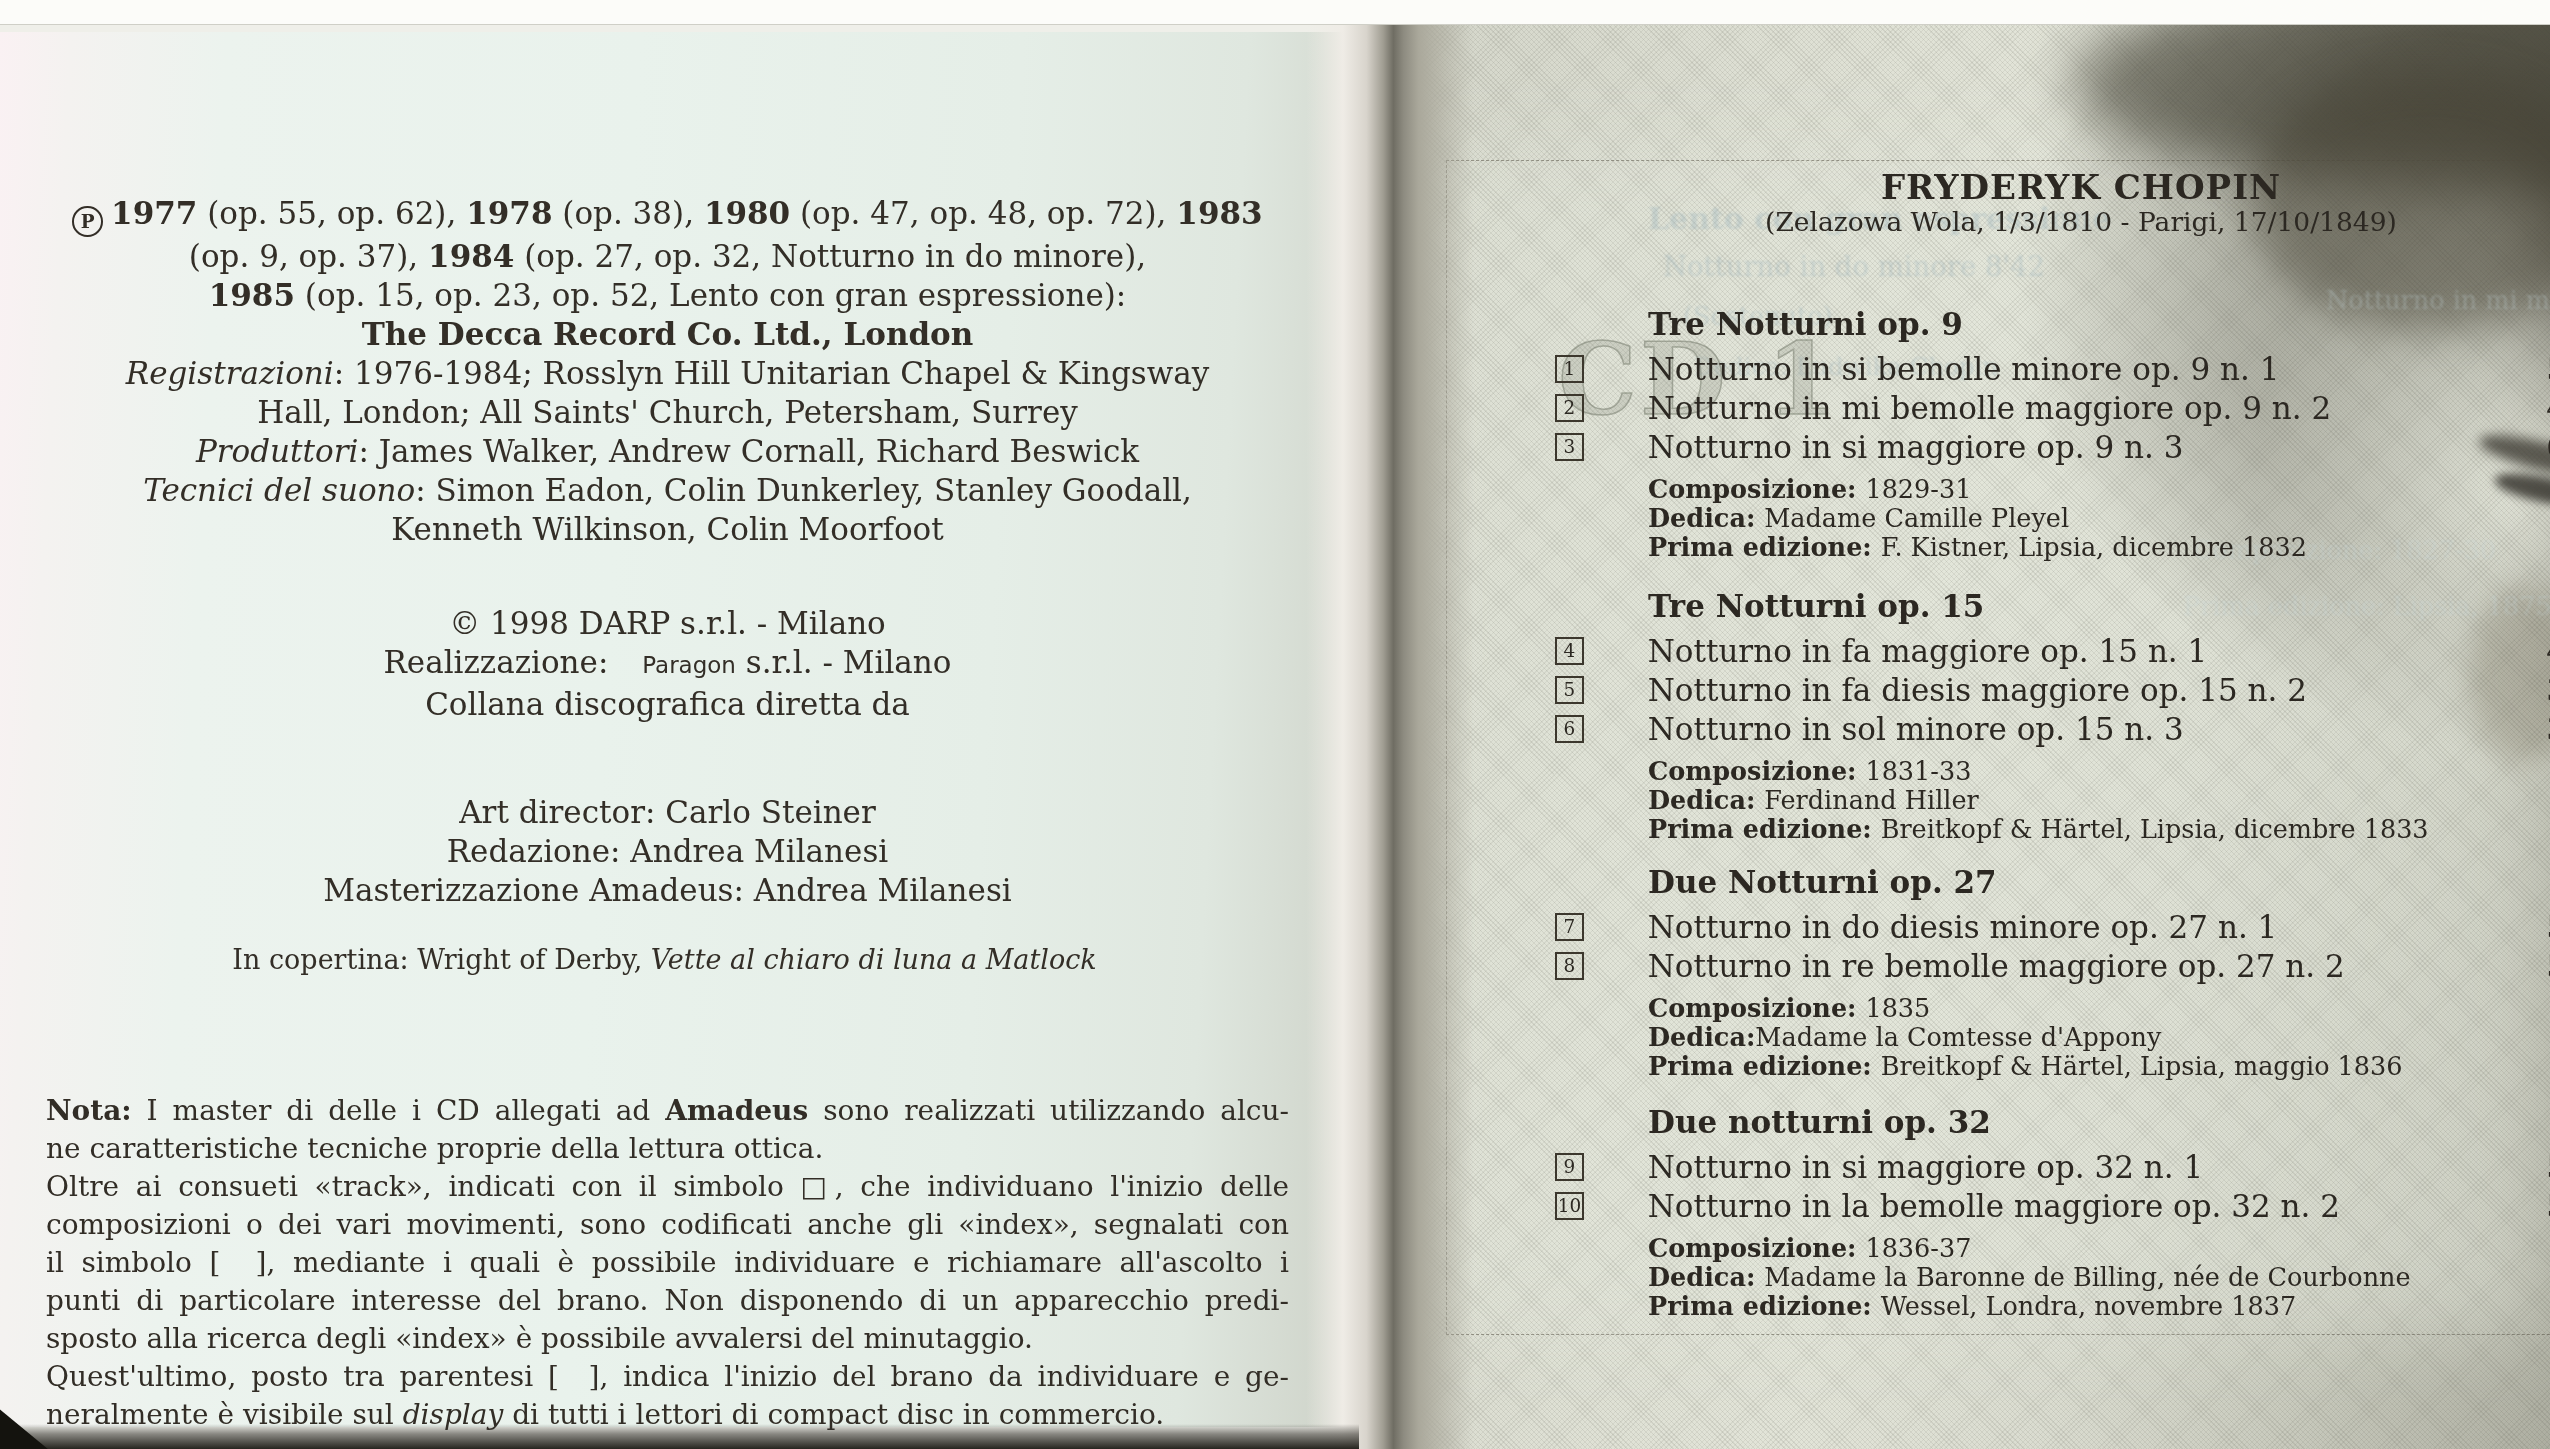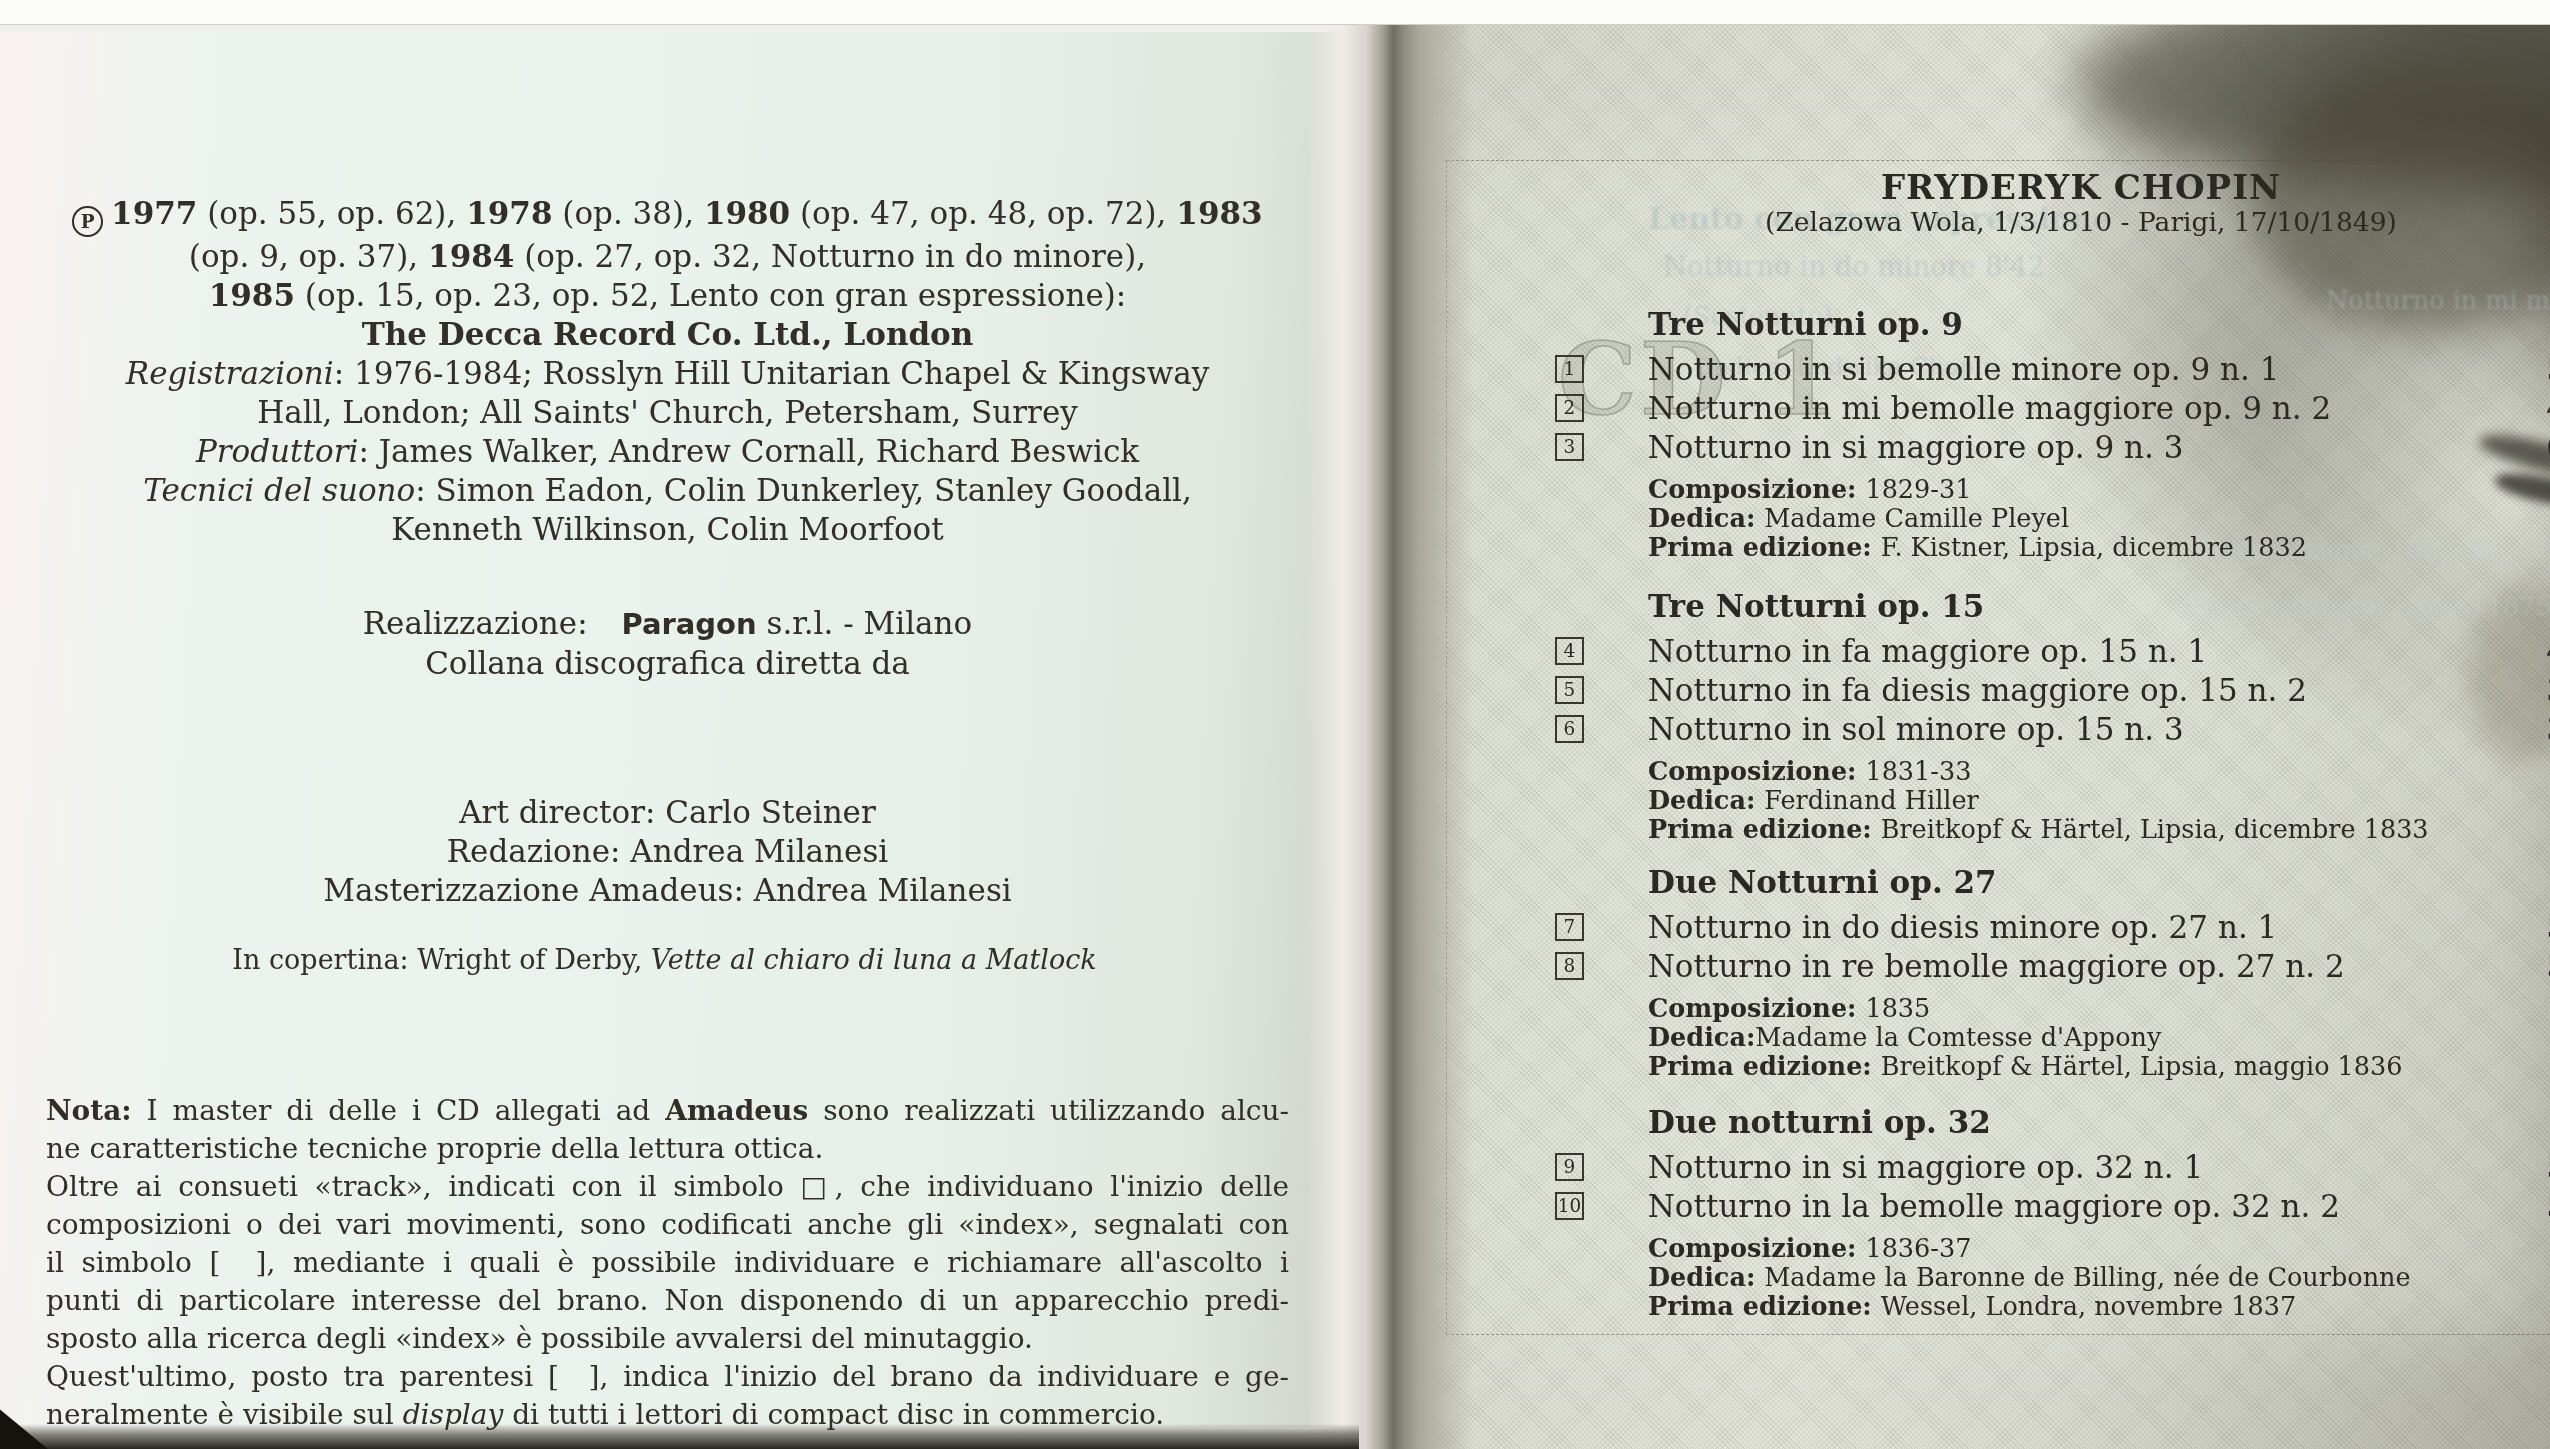"© 1998 DARP s.r.l. -" div { html: none -> <div><span>© 1998 DARP s.r.l. - Milano</span></div> }
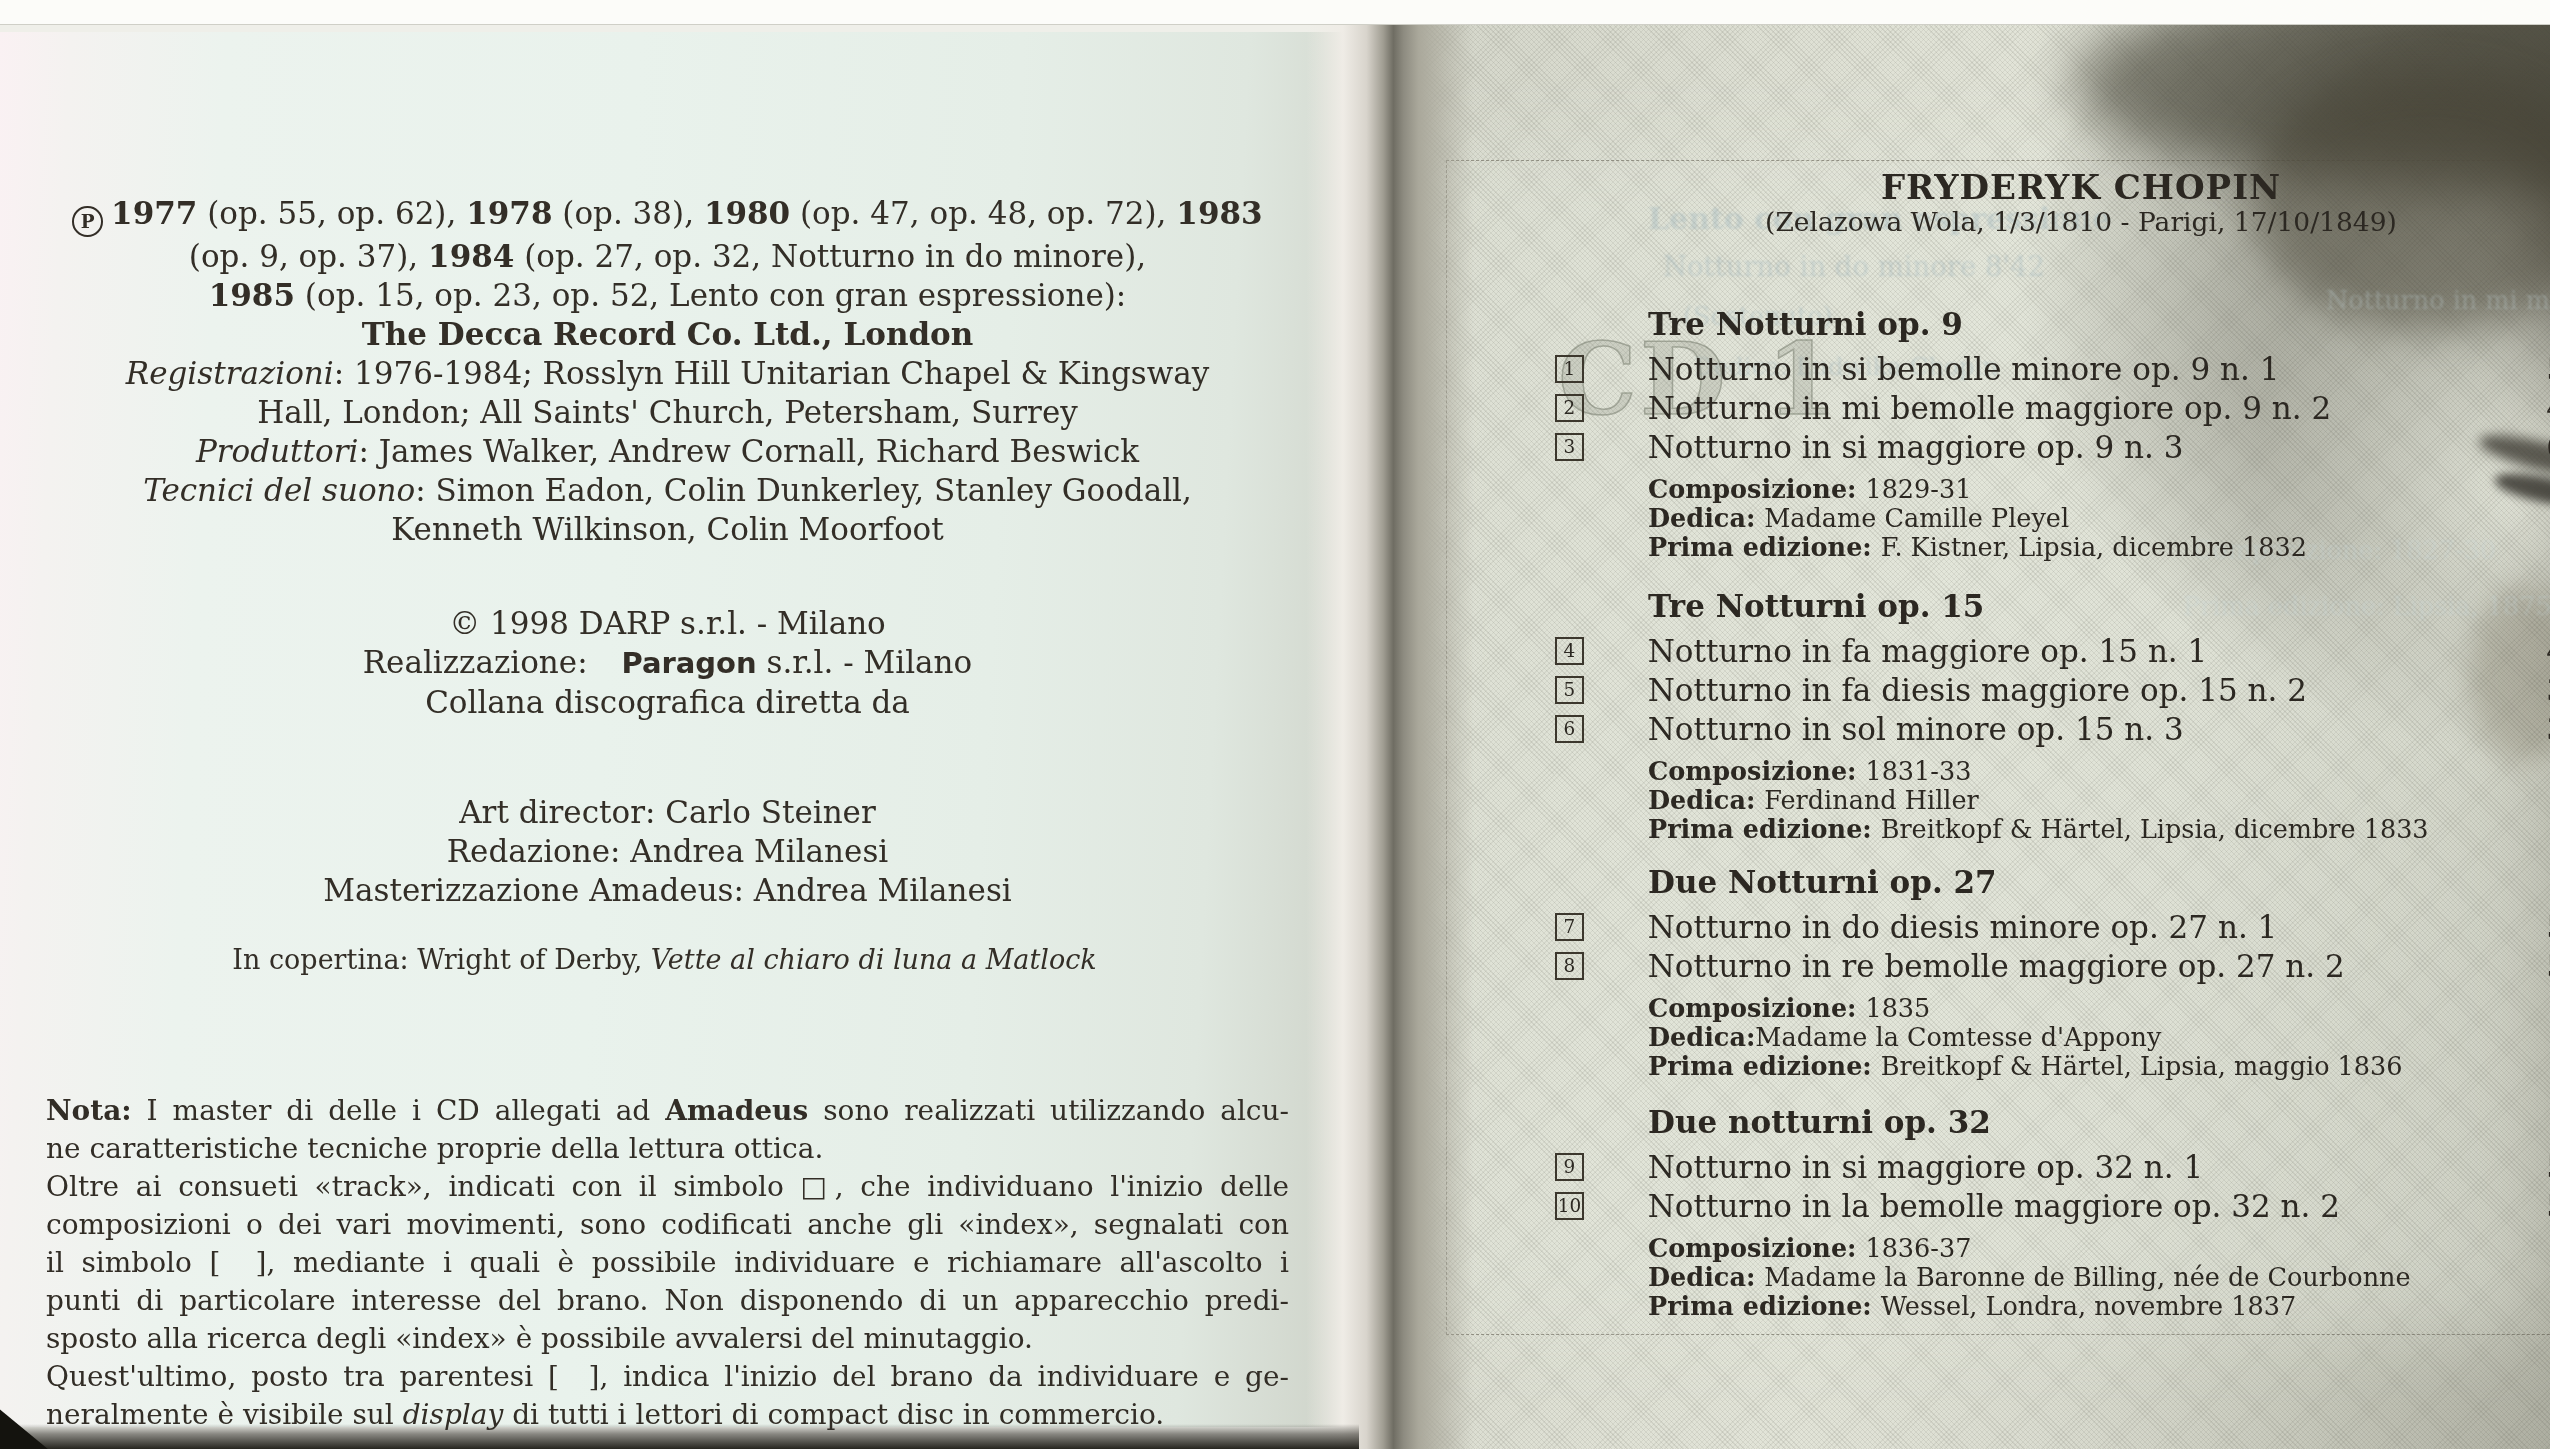"Paragon" .logo { font-size: 29px -> 23px; font-weight: bold -> normal }
